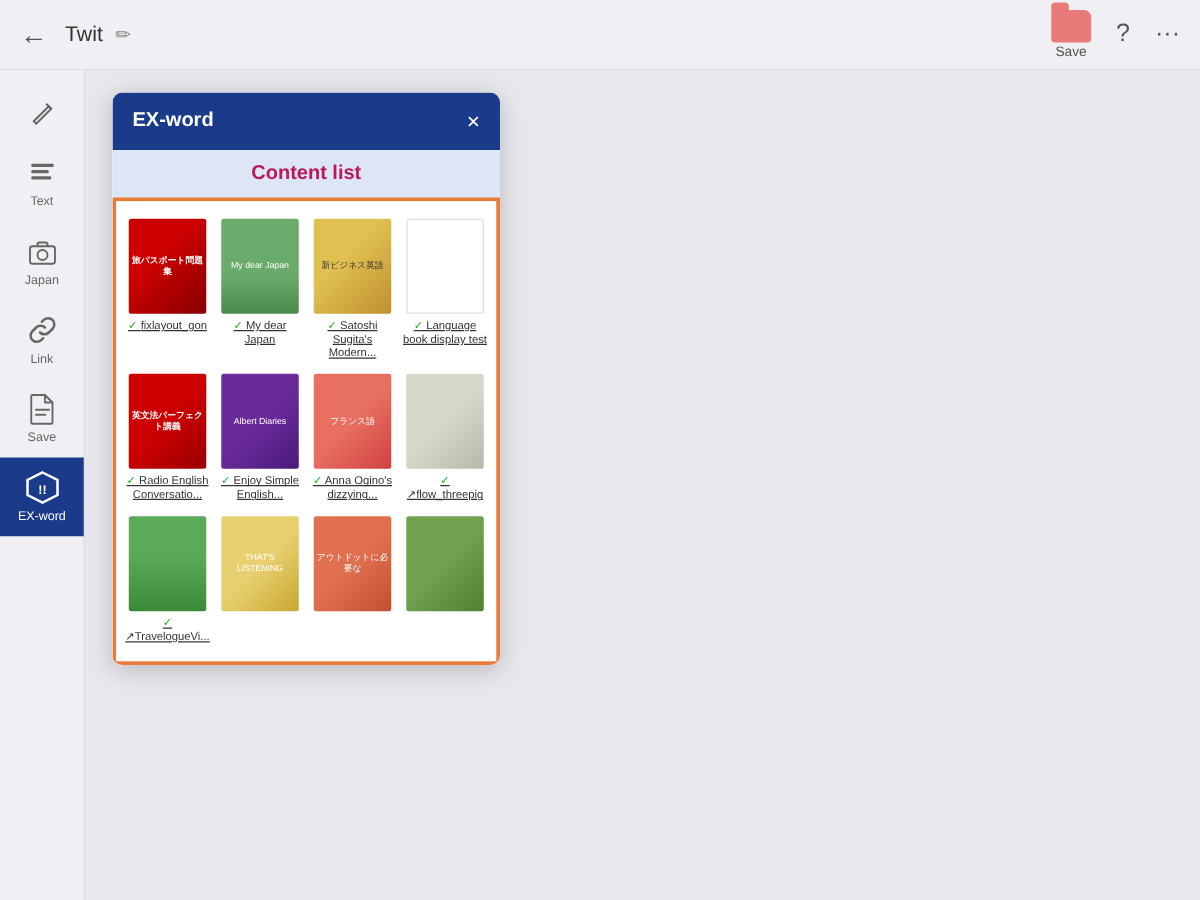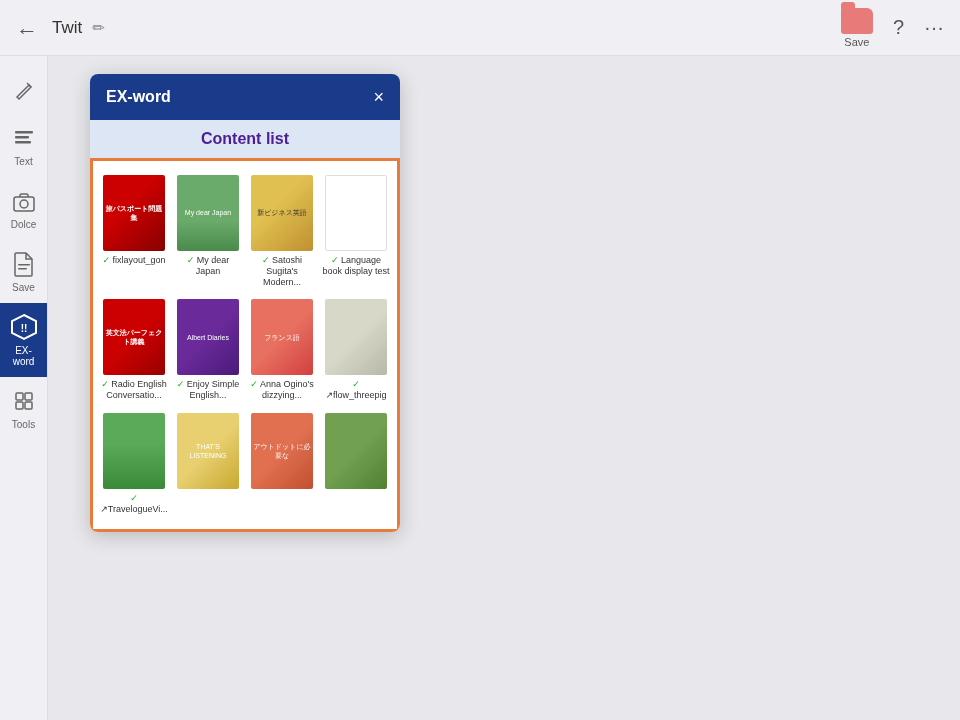"Content list" .modal-content-title { color: #4c1d95 -> #be185d }
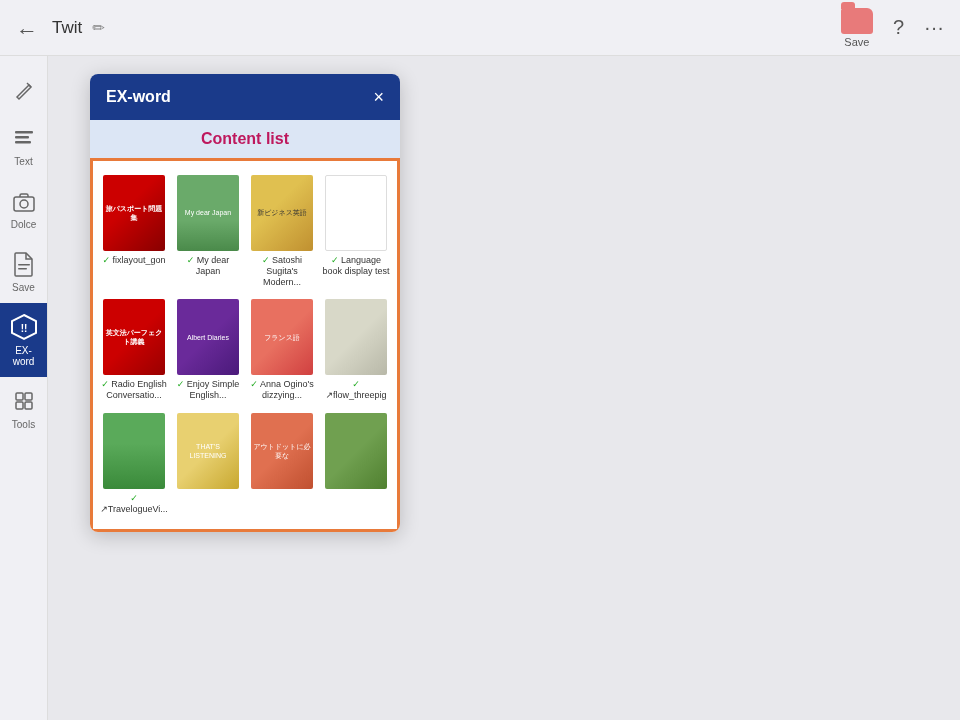"Text" .sidebar { width: 48px -> 68px }
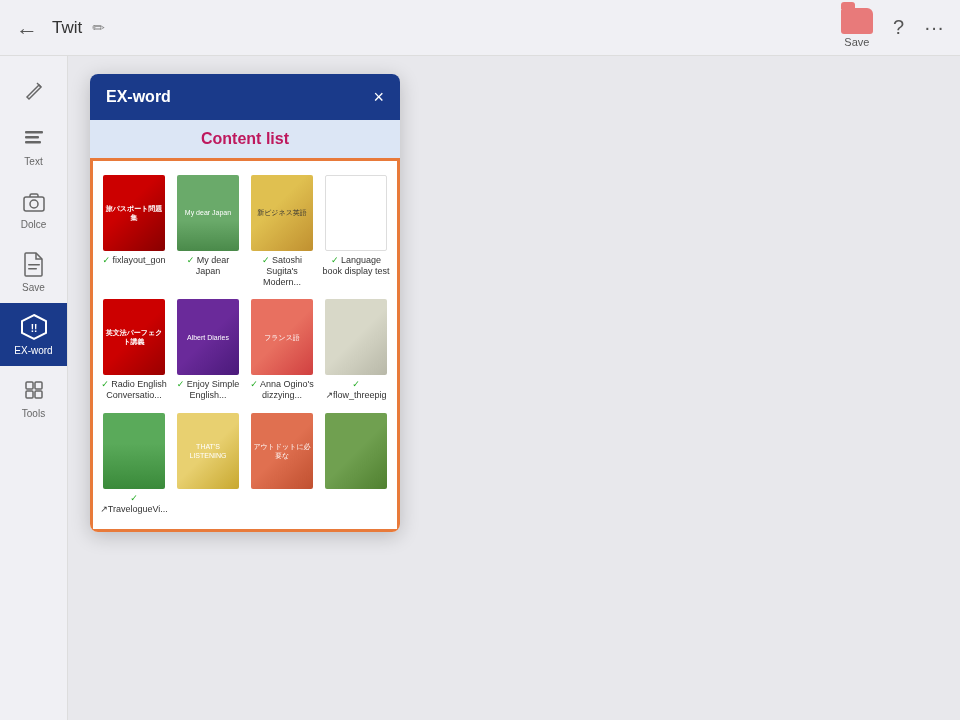"Dolce" span.item-label { text: Dolce -> Japan }
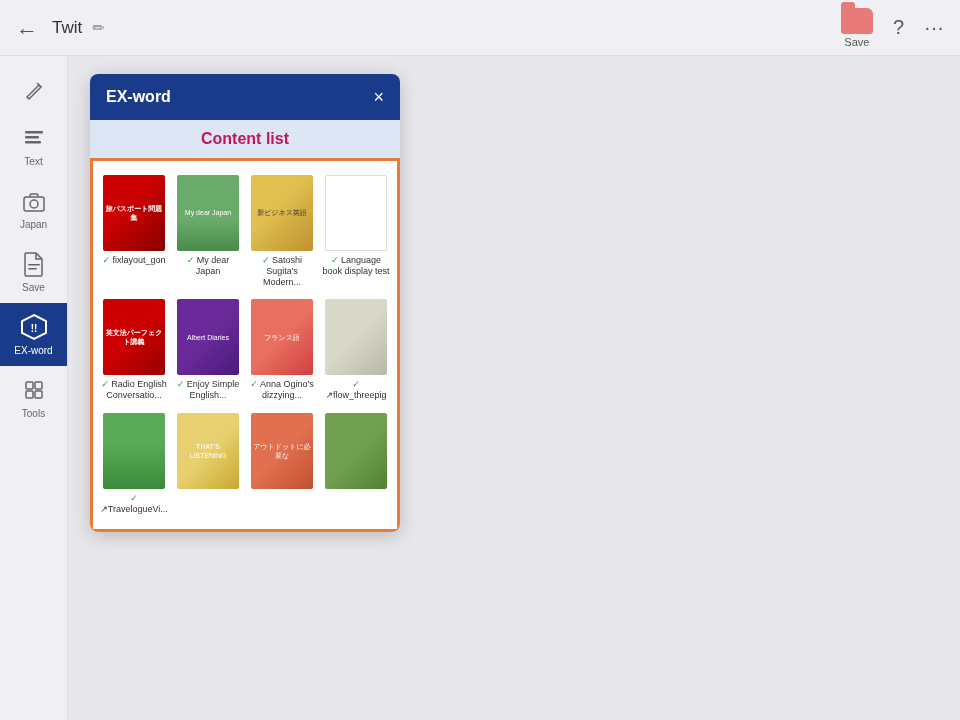"✓ fixlayout_gon" .book-label { text-decoration: none -> underline }
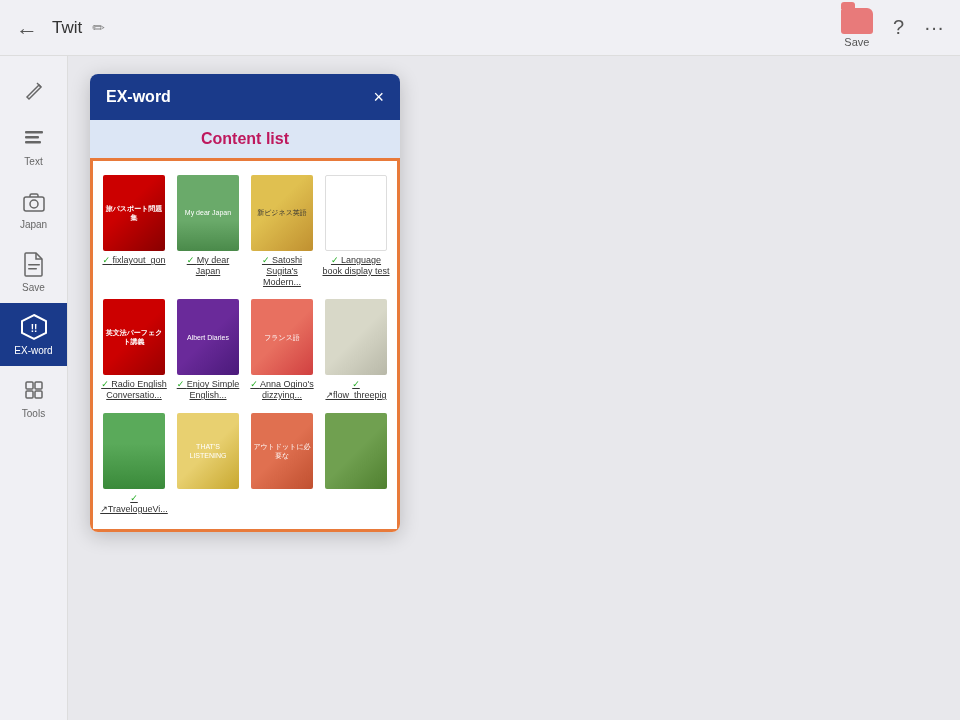"Link" div.sidebar-item { html: none -> <div> <div> <svg> <path></path> <path></path> </svg> </div> <span>Link</span> </div> }
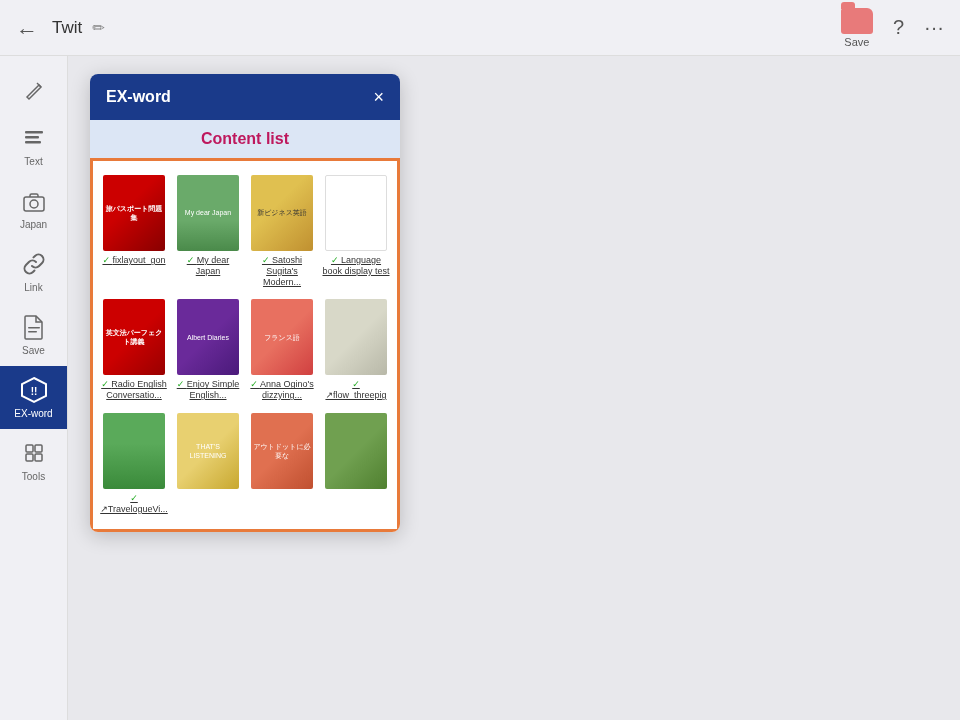"Tools" div.sidebar-item { html: <div> <div> <svg> <rect></rect> <rect></rect> <rect></rect> <rect></rect> </svg> </div> <span>Tools</span> </div> -> none }
